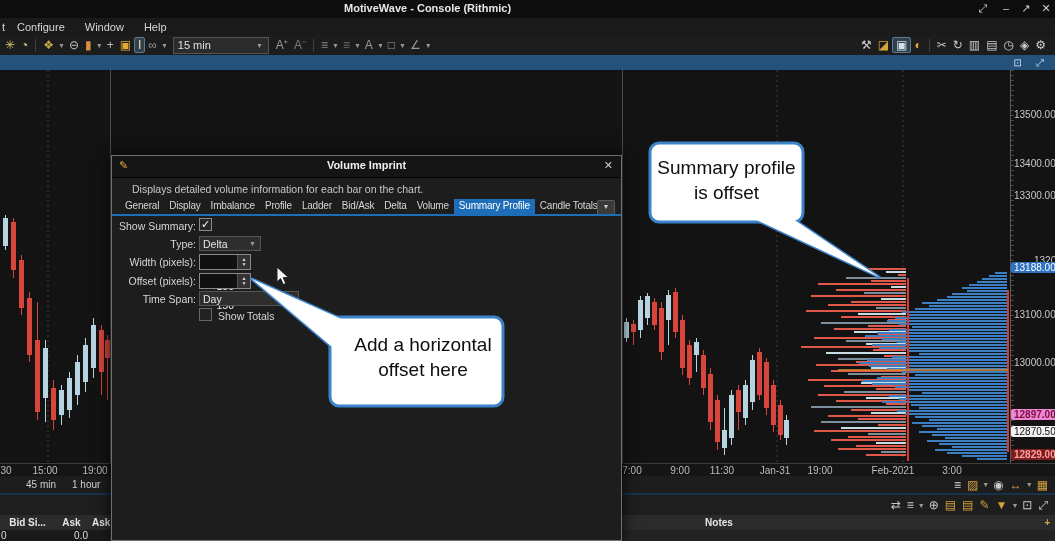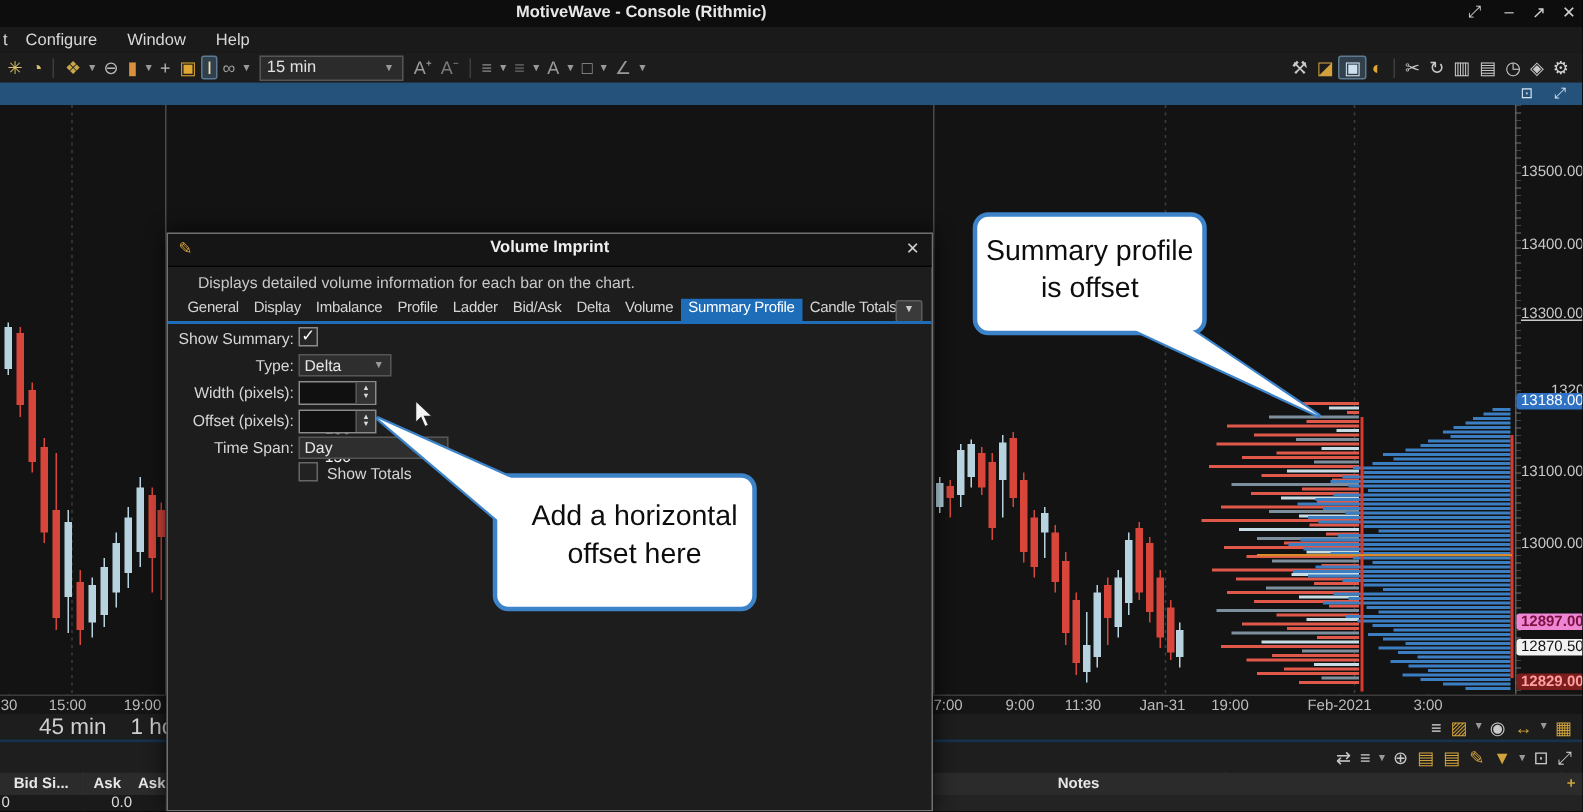"13300.00" span.abs { text-decoration: underline -> none; top: 204px -> 190px }
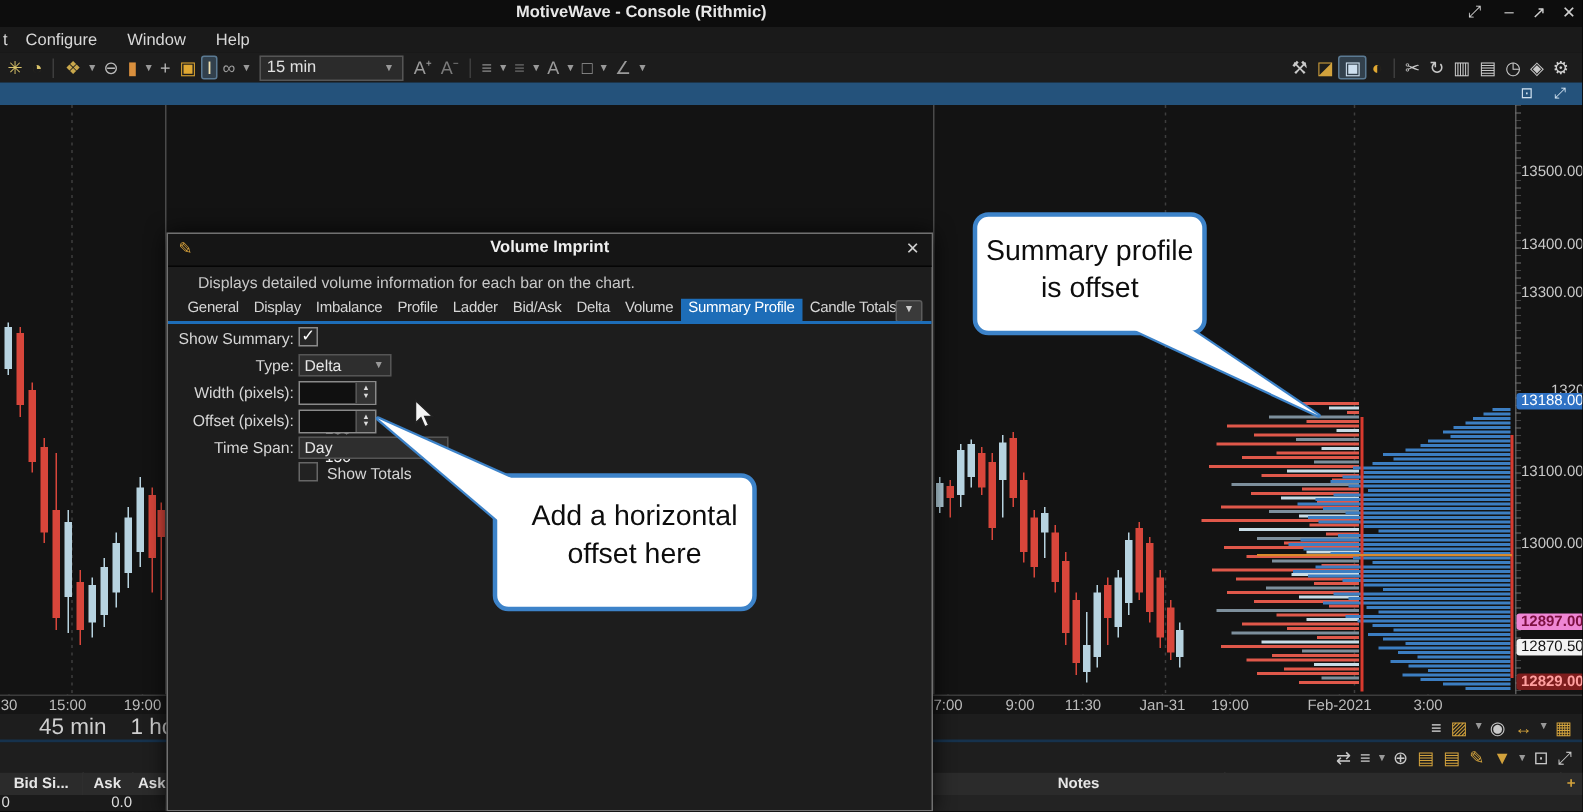"45 min" .charttab { font-size: 15px -> 10px }
